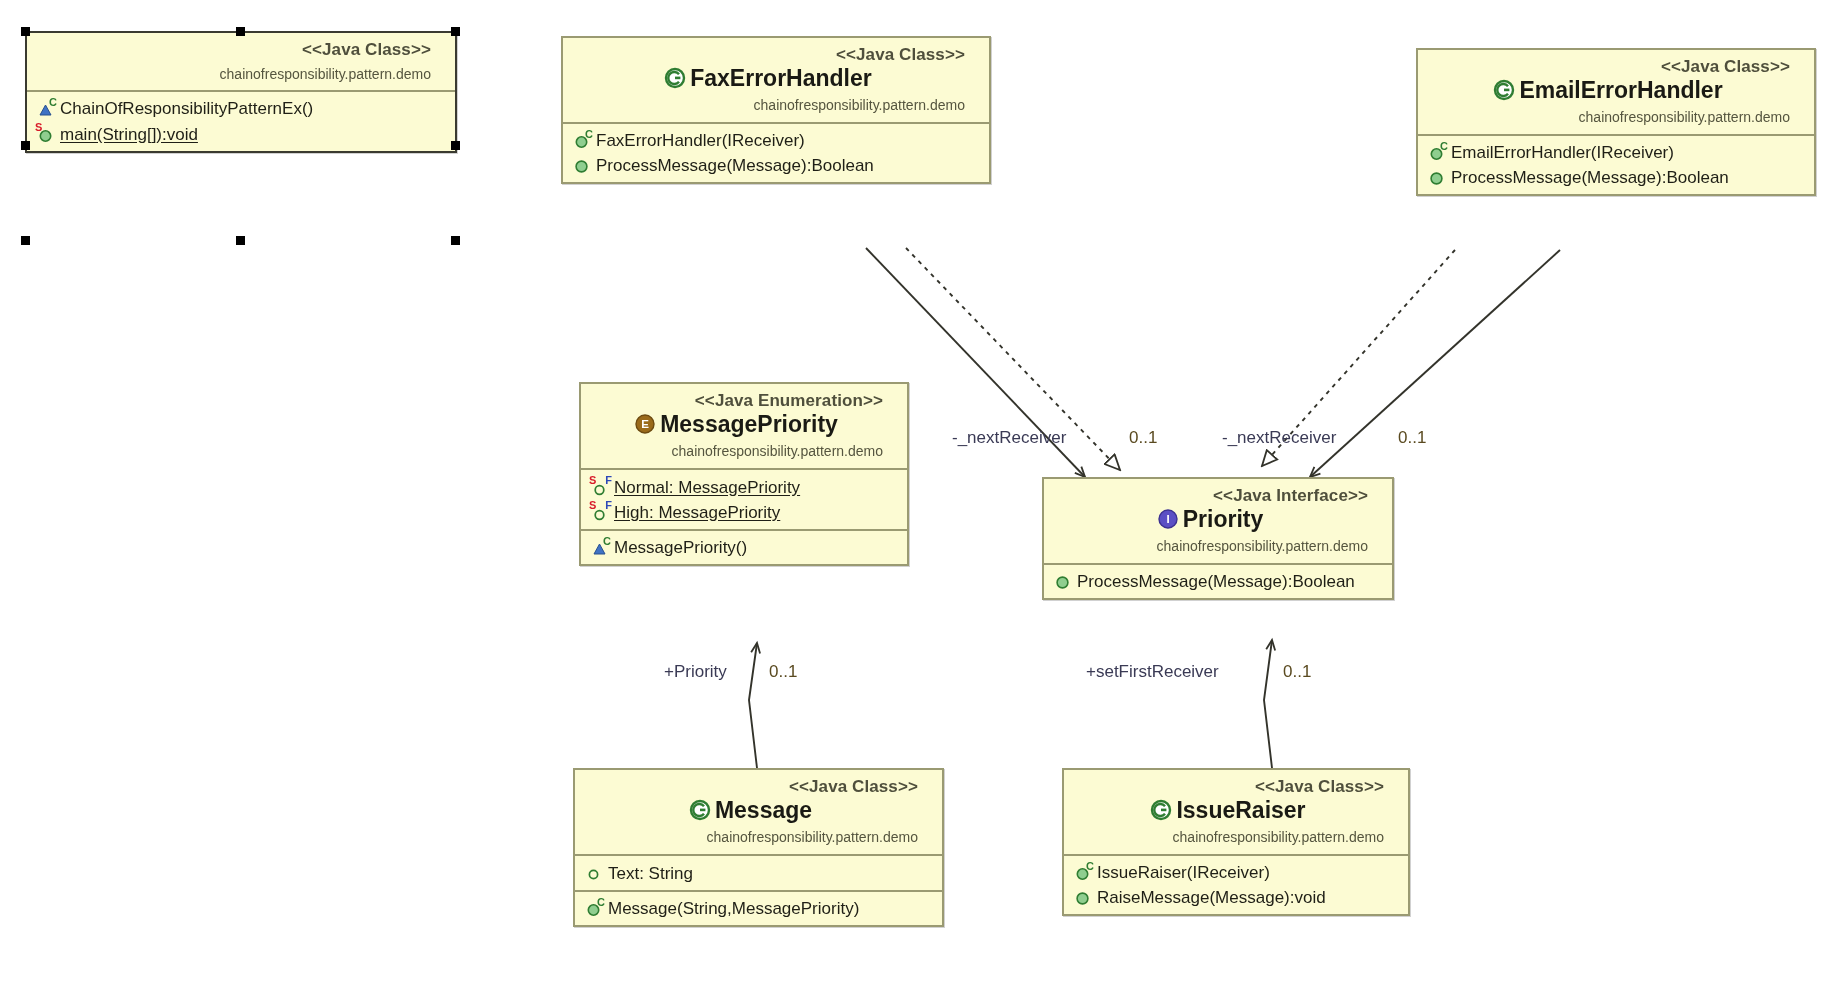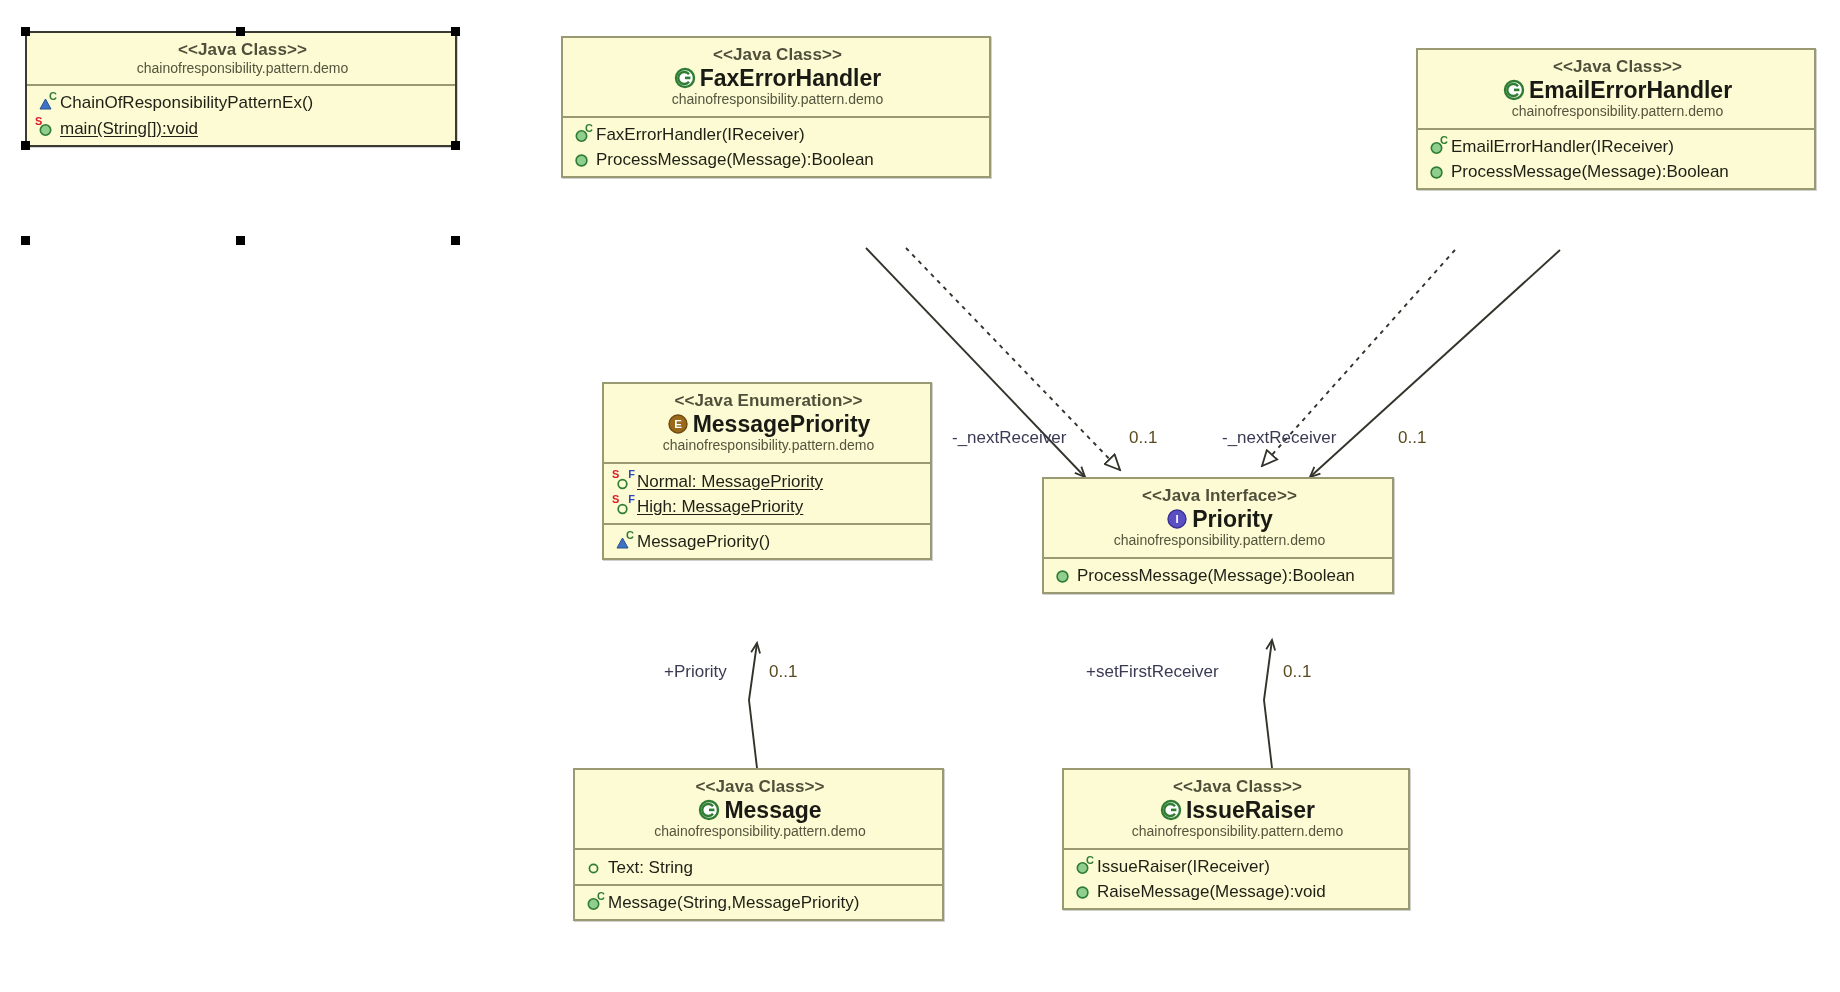"<<Java Class>>" .hdr { padding: 7px 5px 8px 8px -> 7px 24px 8px 8px; text-align: center -> right }
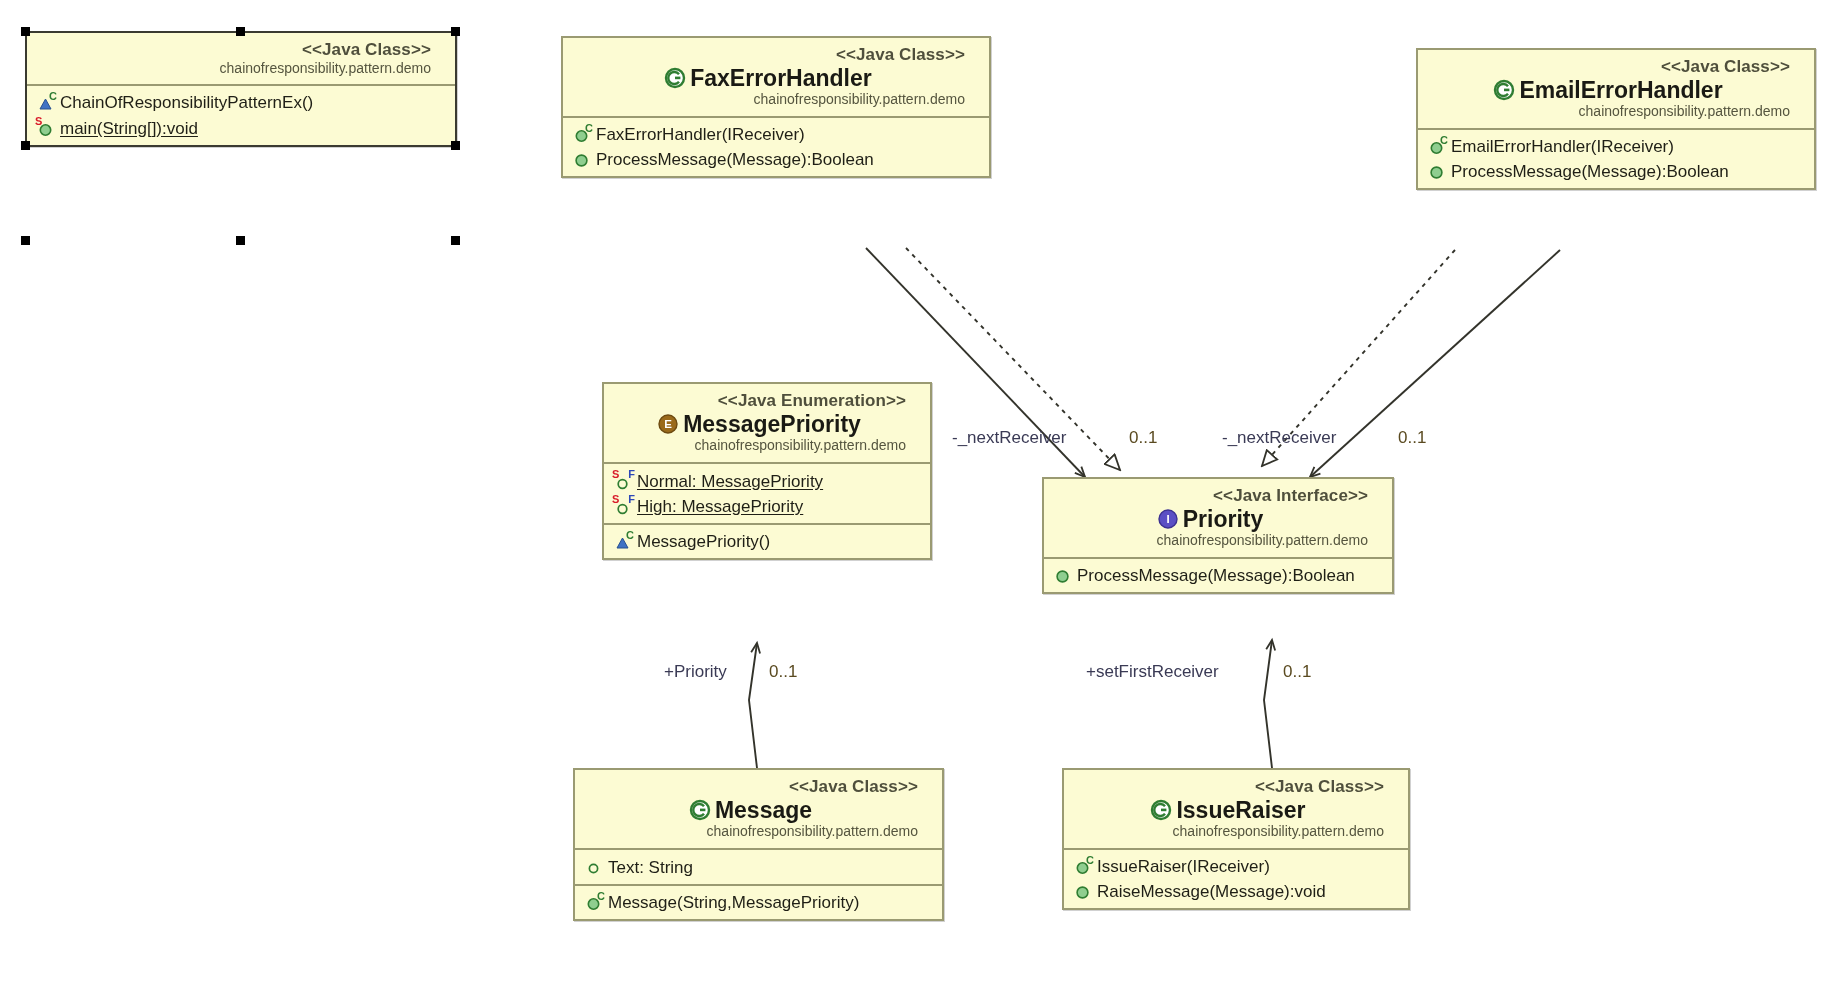"chainofresponsibility.pattern.demo" .pkg { margin-top: 0 -> 6px }
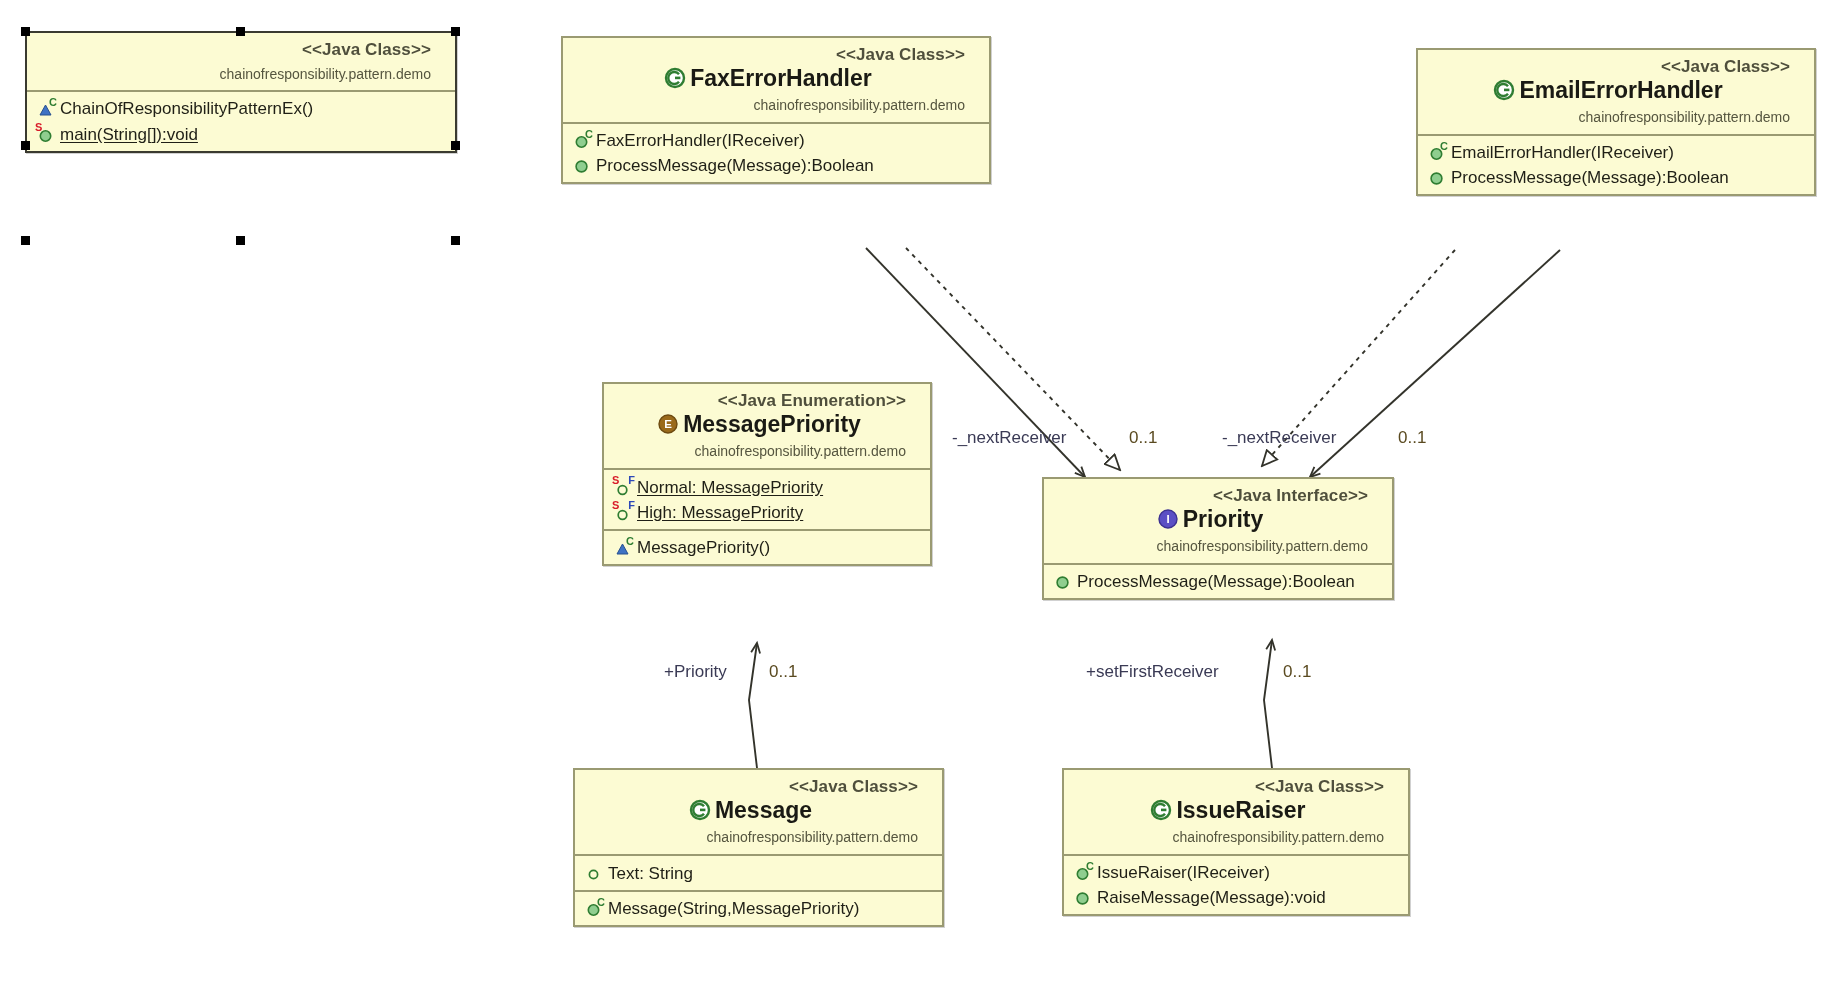"<<Java Enumeration>>" div.uml-box { left: 602px -> 579px }
